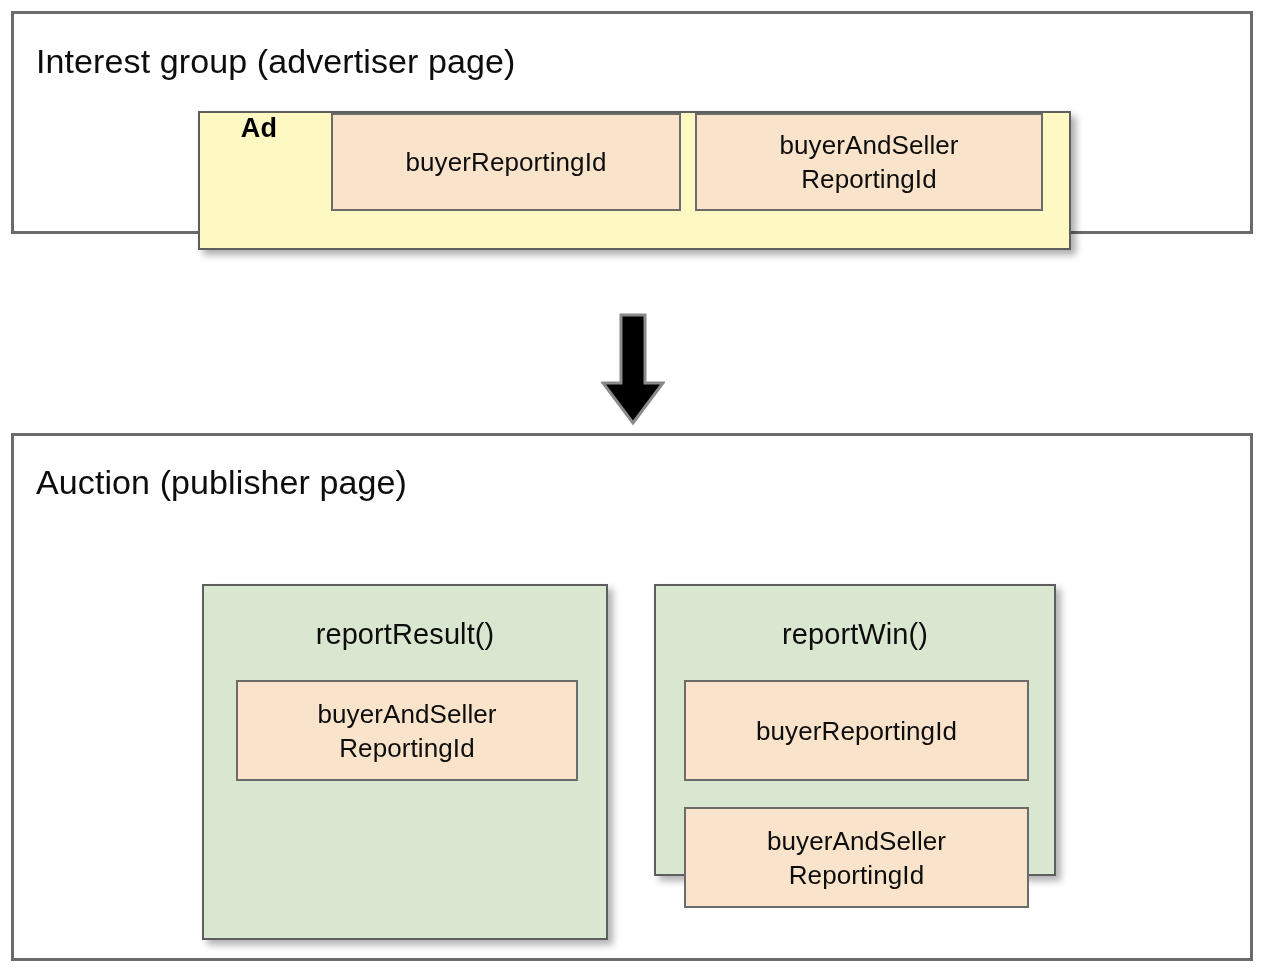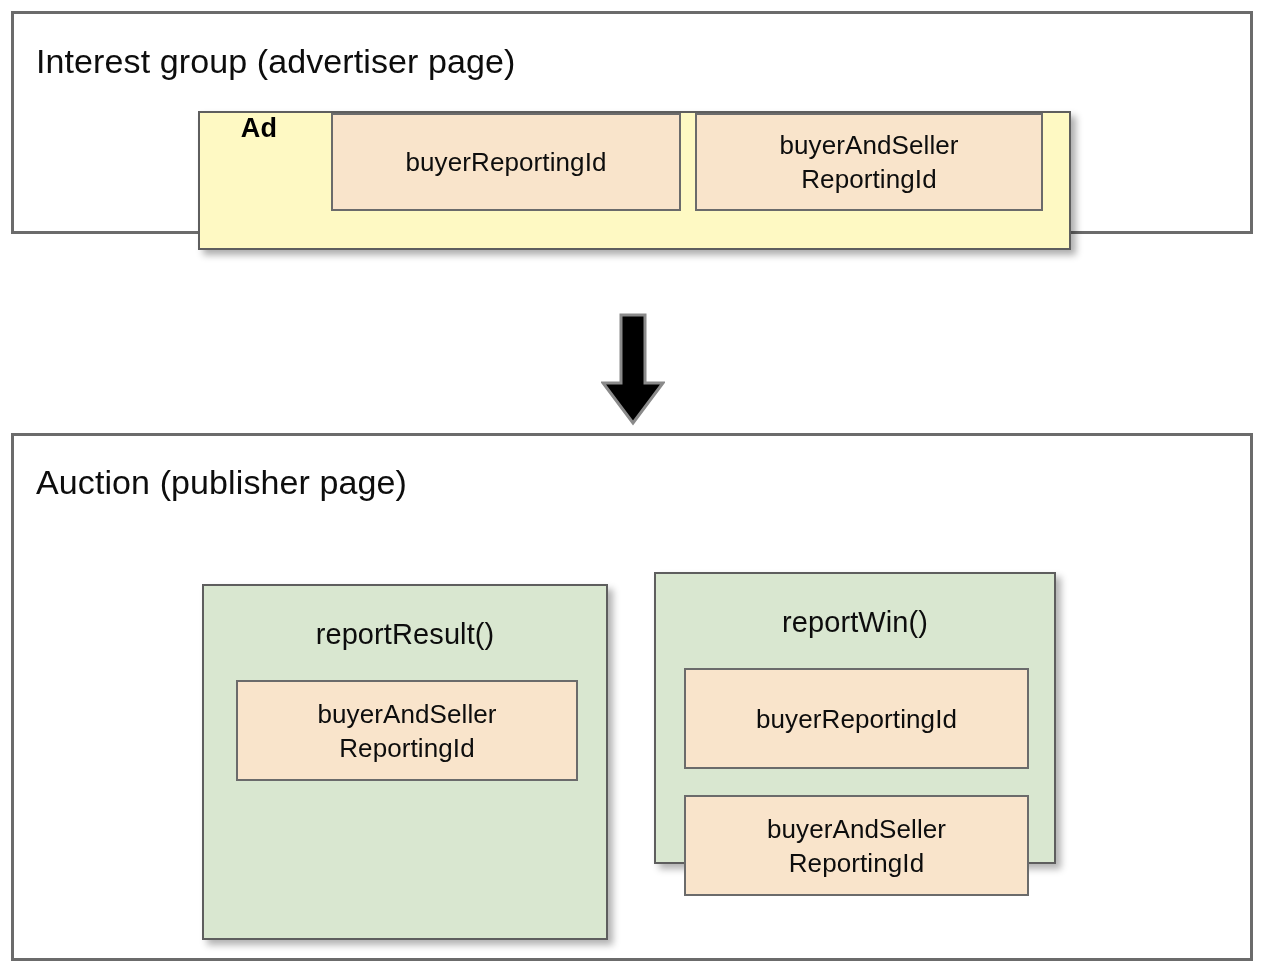"reportWin()" #fn-report-win { top: 108px -> 120px }
